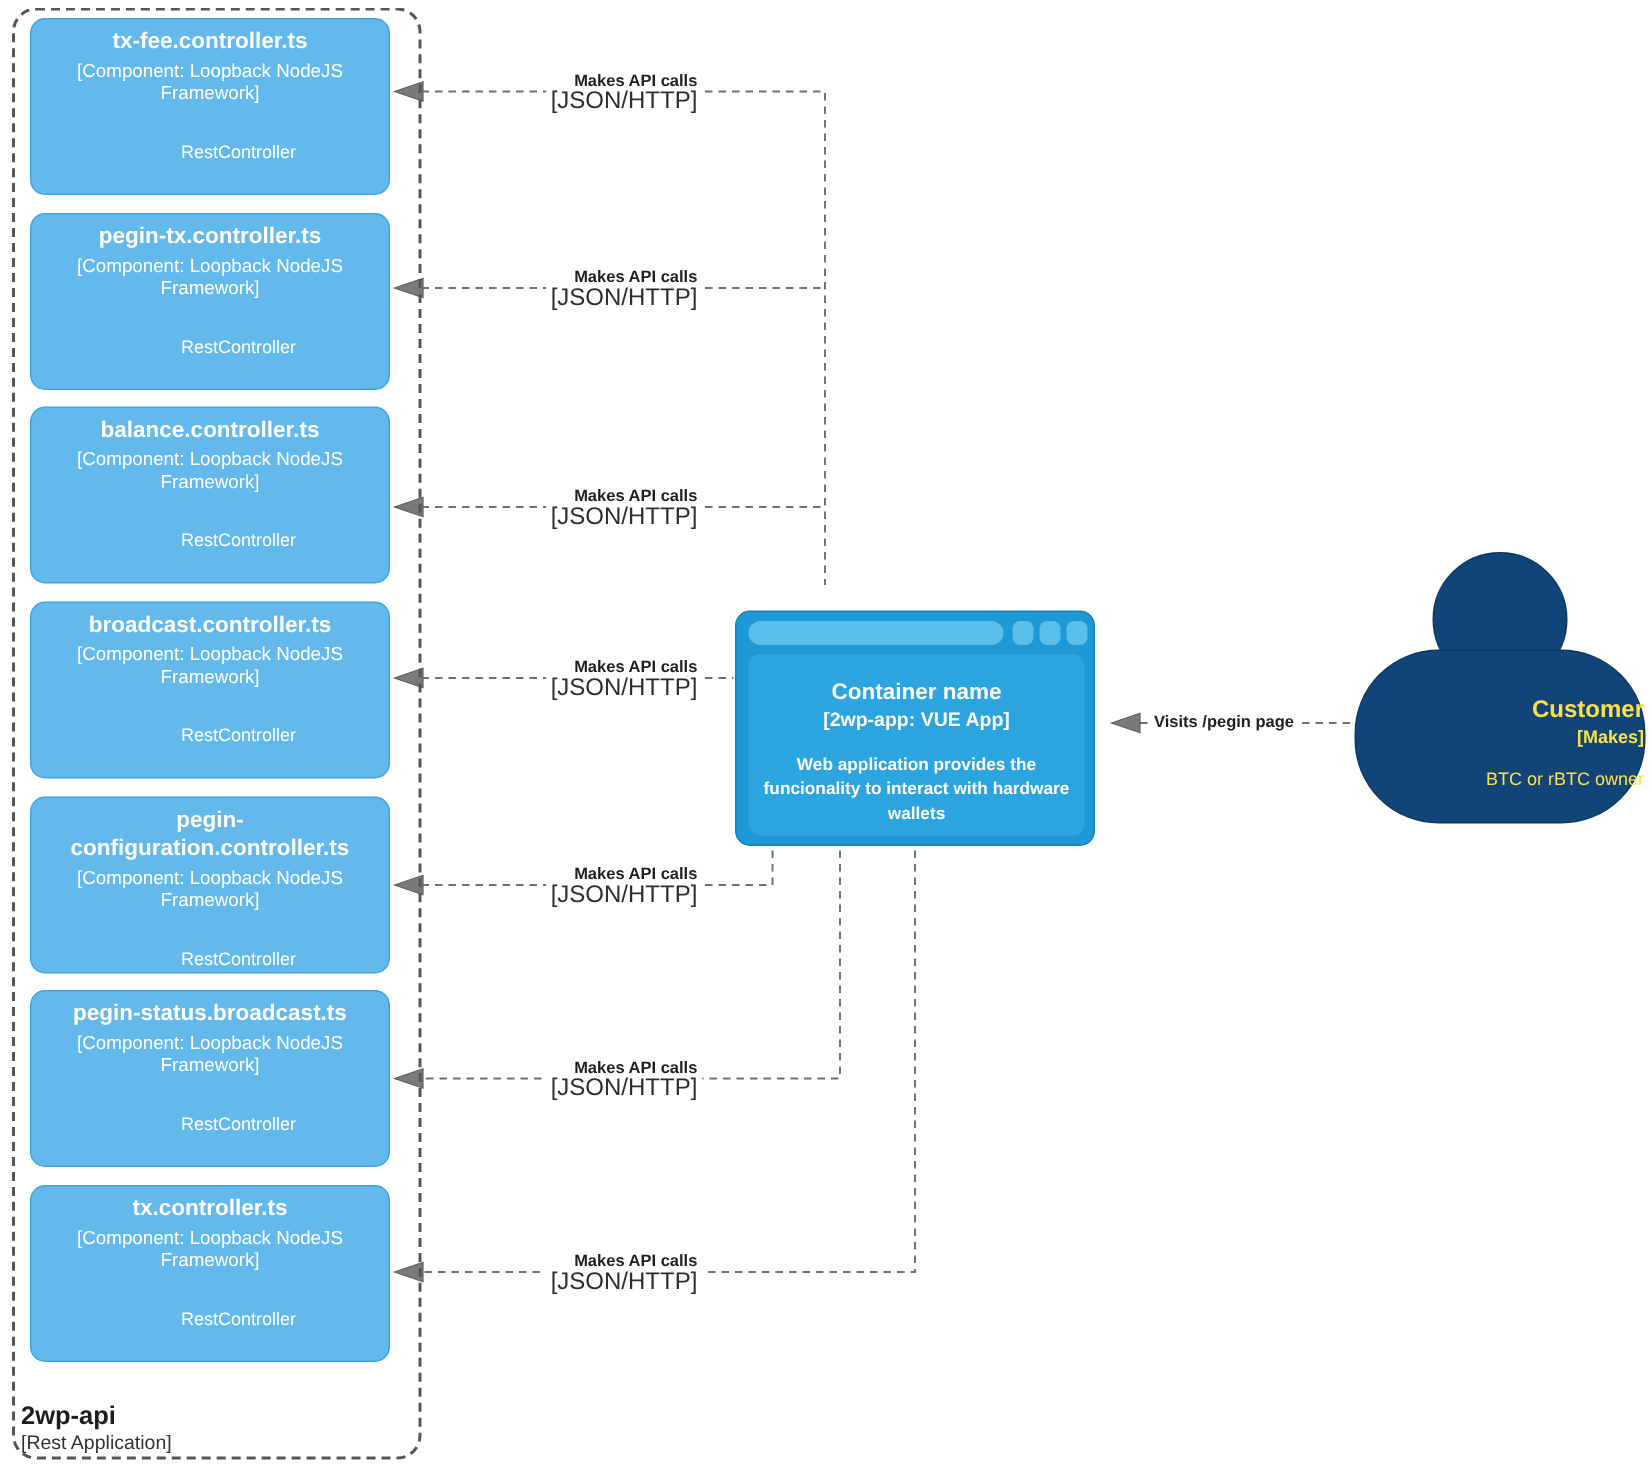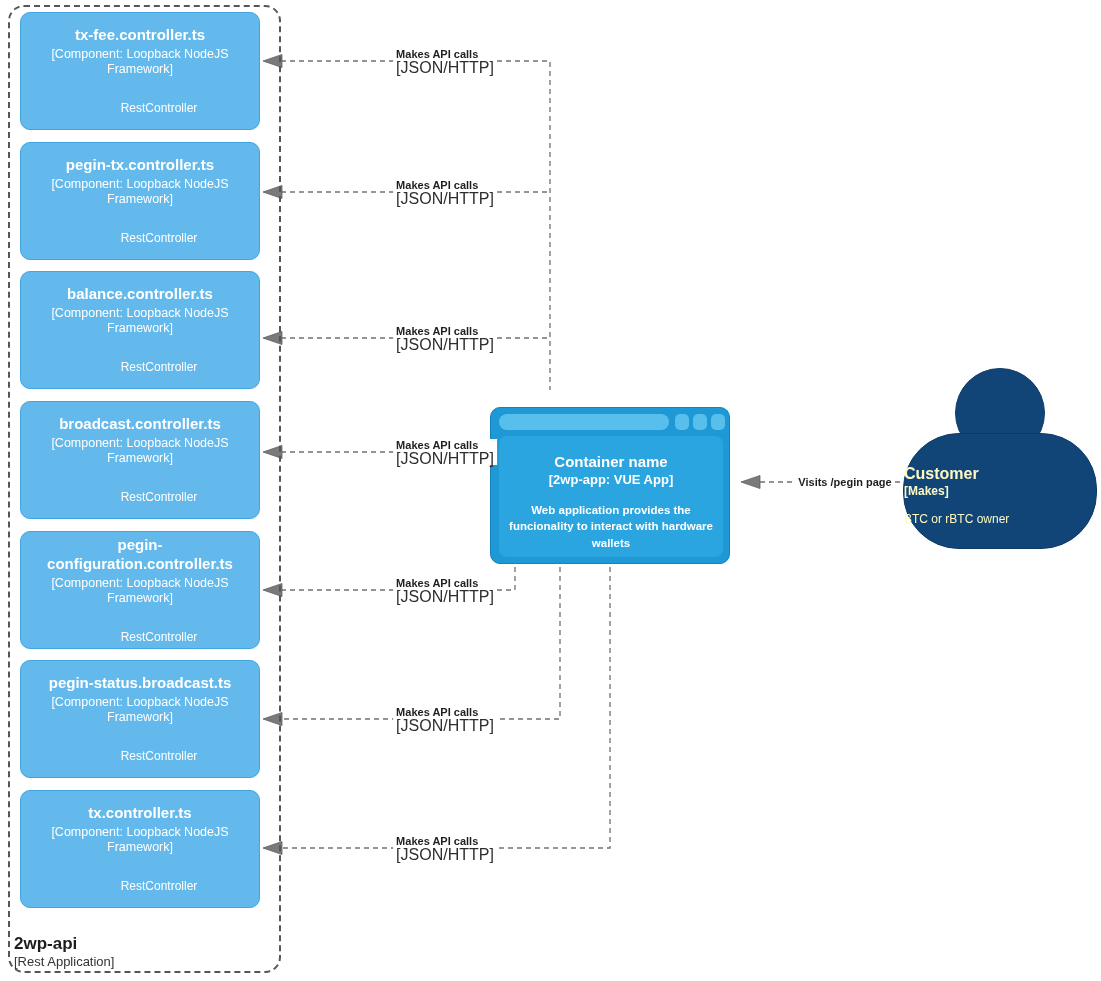"tx-fee.controller.ts" .component { justify-content: center -> flex-start }
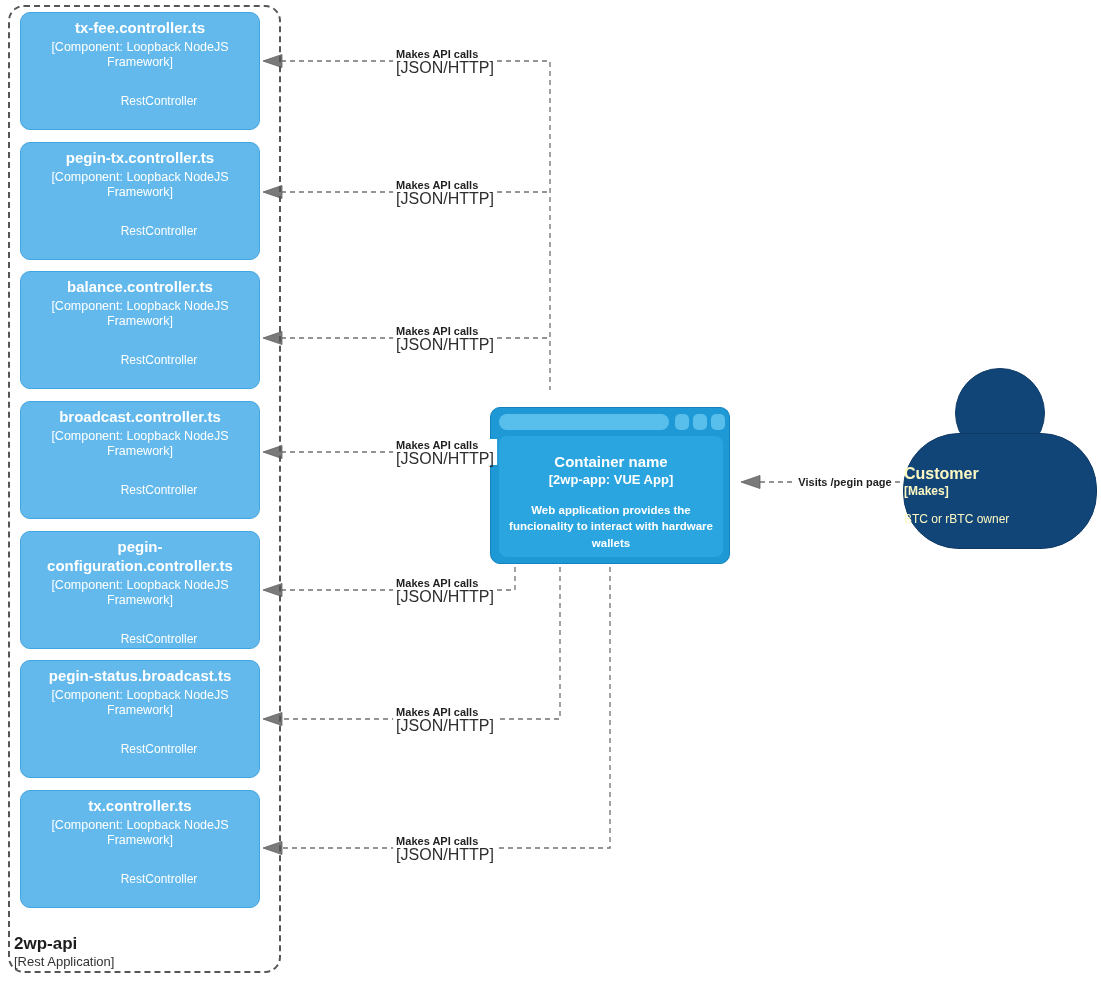"Makes API calls" .edge-label { margin-left: 29px -> none; text-align: left -> right }
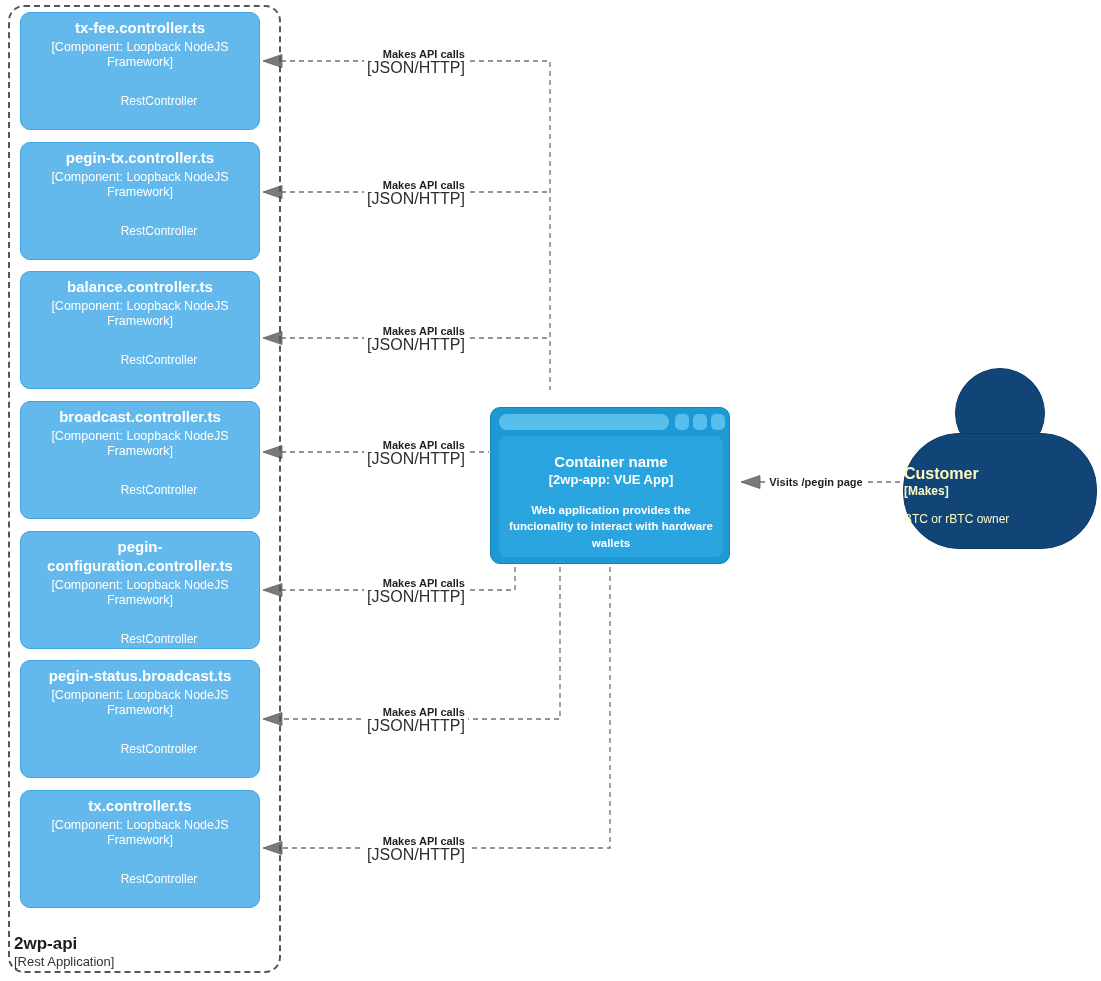"Customer" .person-body { color: #fef9c3 -> #fde047; text-align: left -> right }
